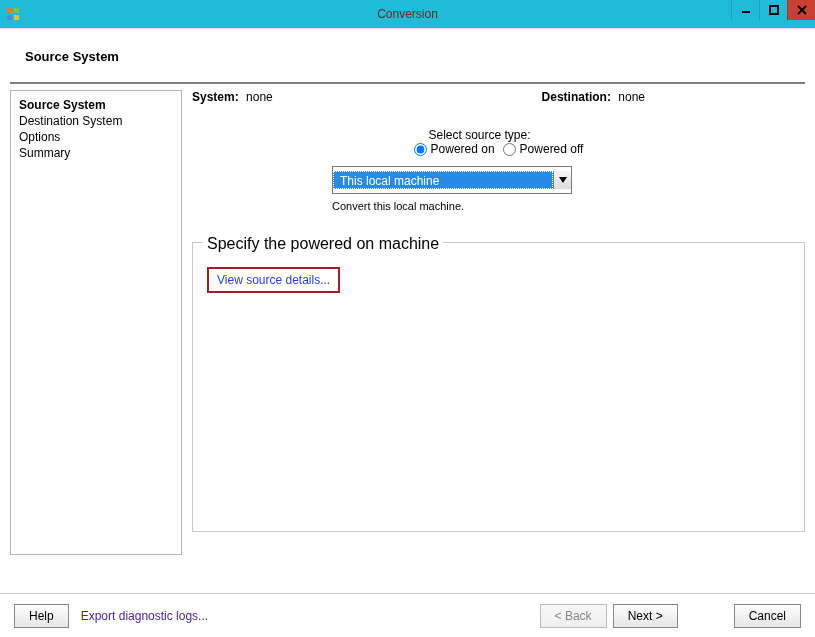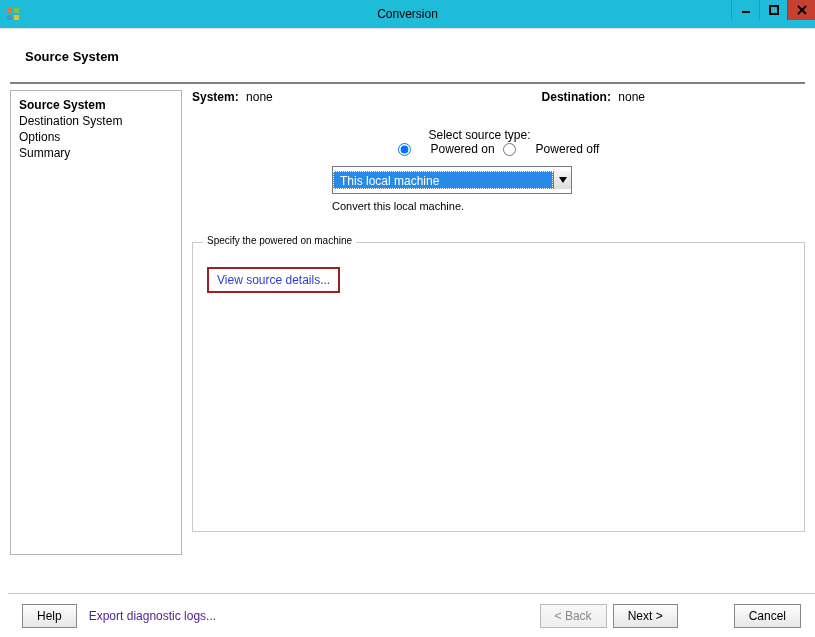"Conversion" .title-bar .title { color: #000000 -> #7f1d1d }
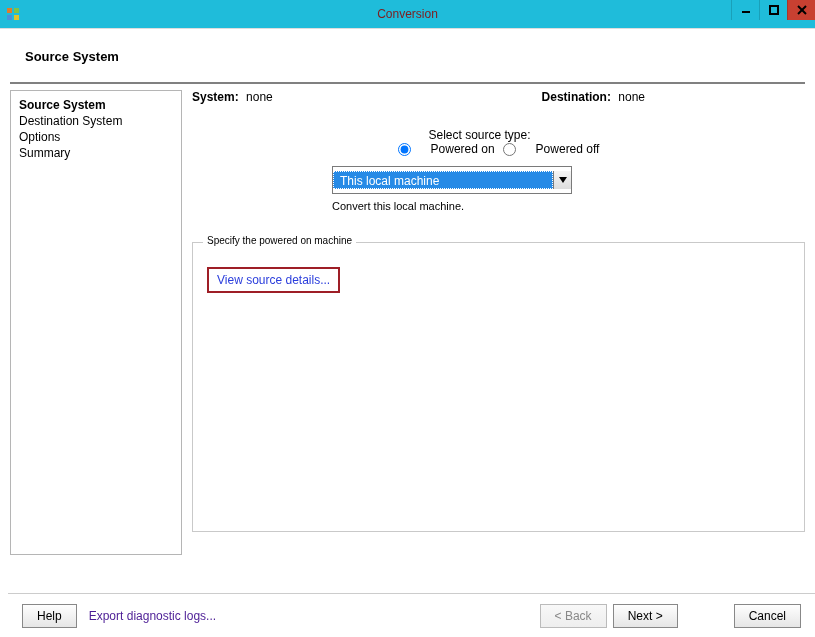"Powered on" .radios label { gap: 20px -> 4px }
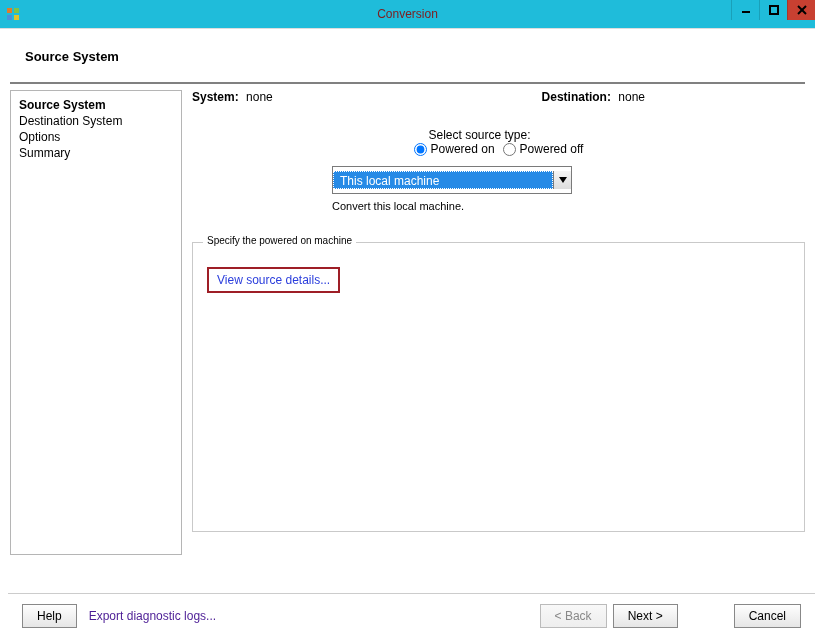"Specify the powered on machine" .groupbox .legend { font-size: 10px -> 16px }
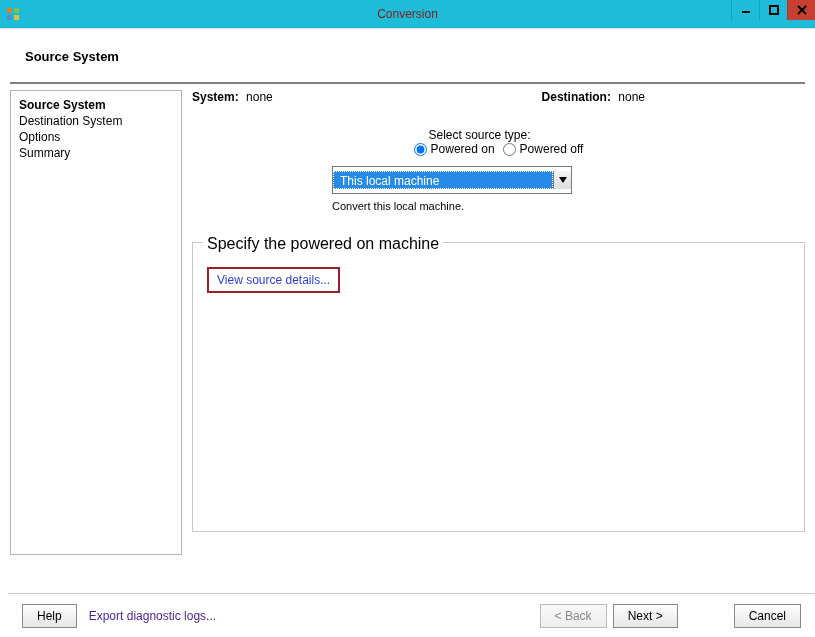"Help" .footer { left: 8px -> 0 }
